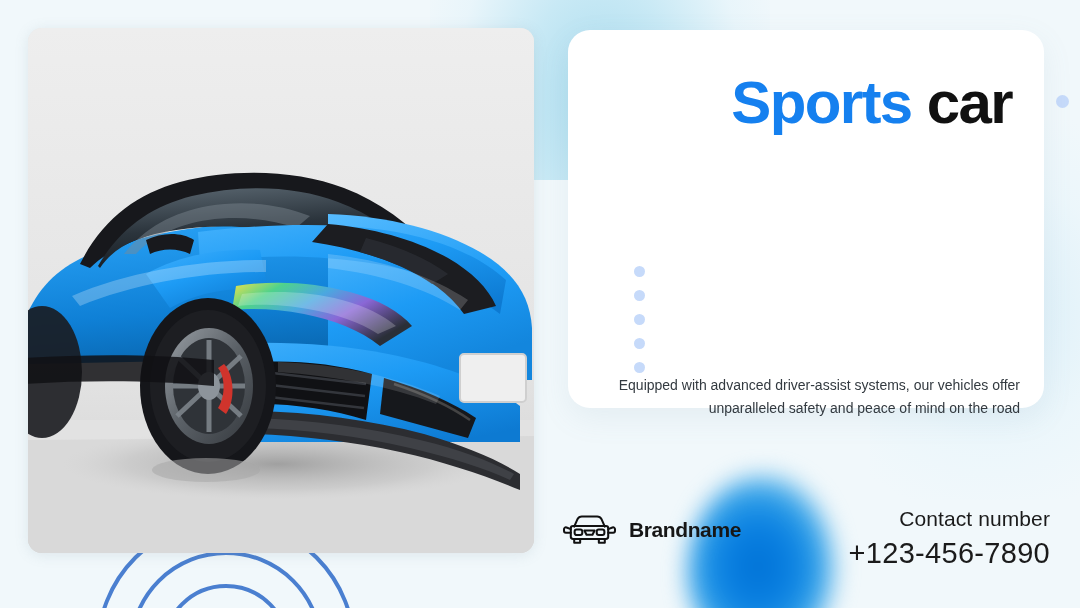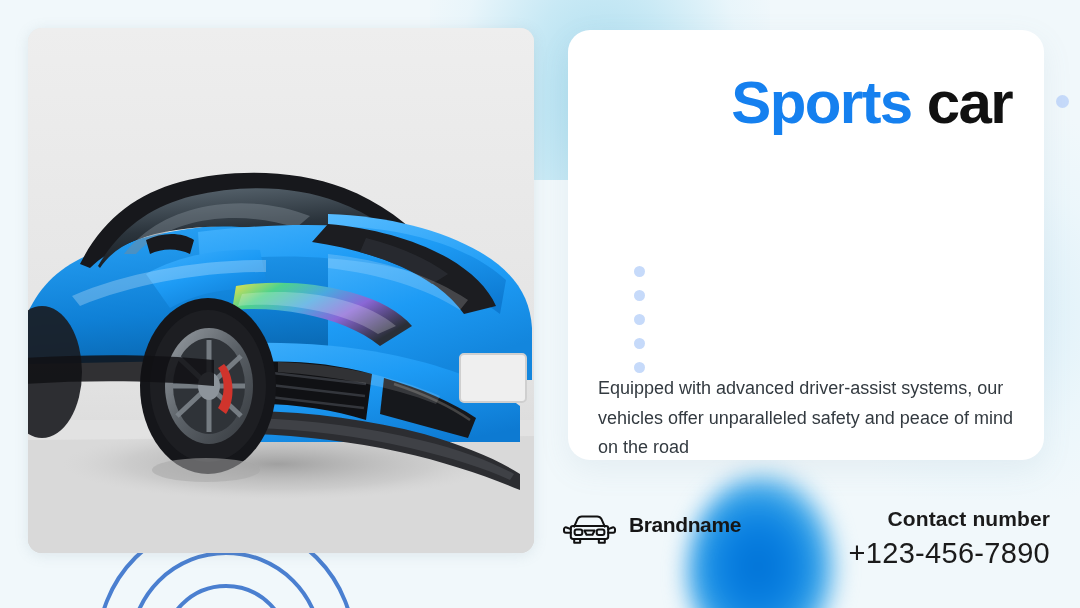"Sports car" #headline-card { height: 430px -> 378px }
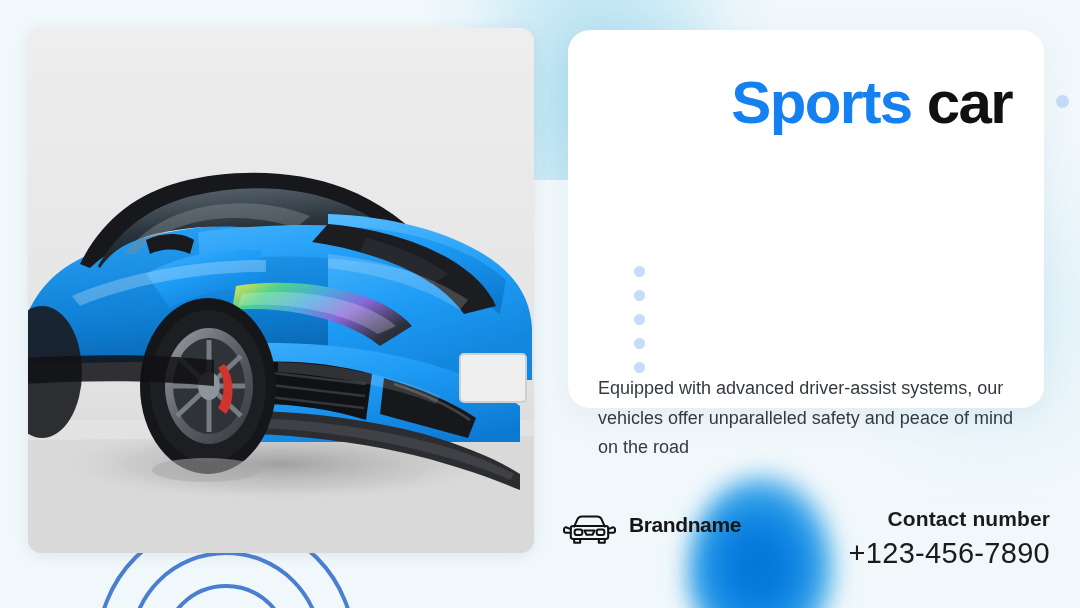"Equipped with advanced driver-assist" #card-paragraph { font-size: 18px -> 14px; text-align: left -> right }
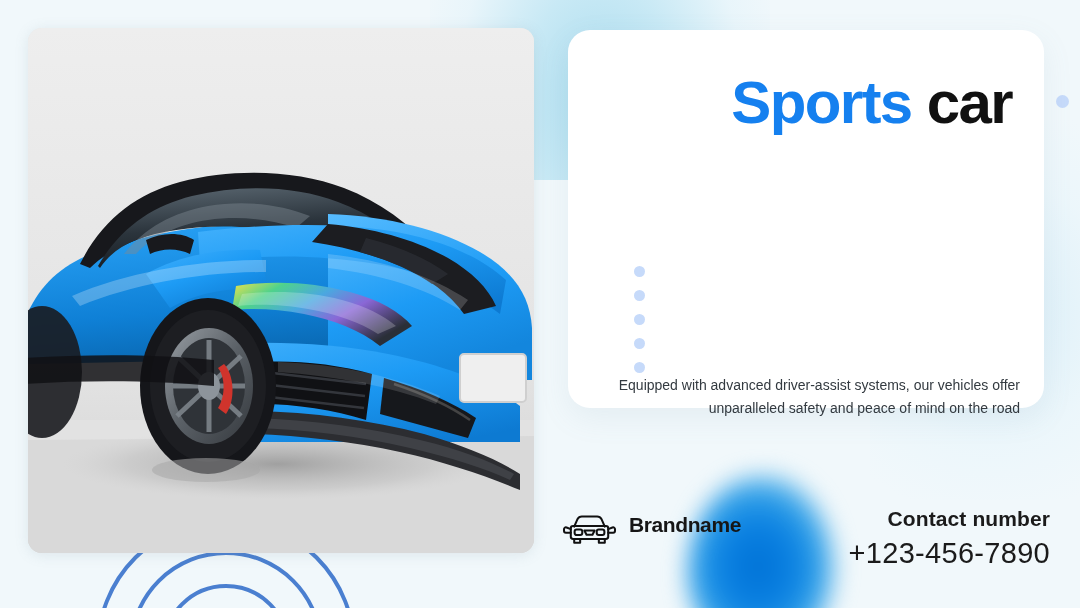"Brandname" #brand-block { align-items: none -> center }
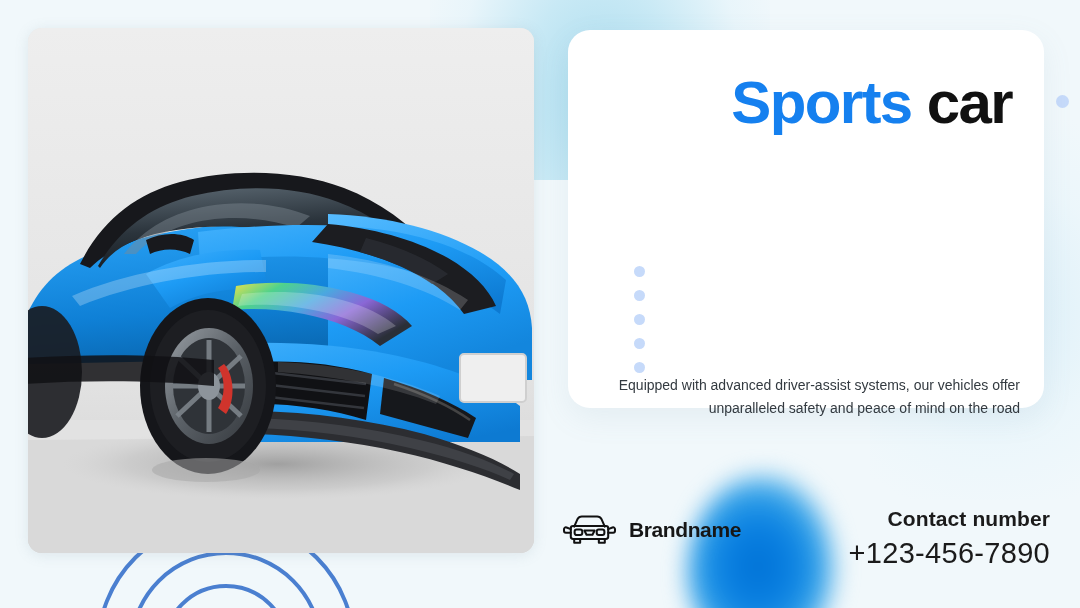"Contact number" #contact-label { font-weight: 700 -> 400 }
